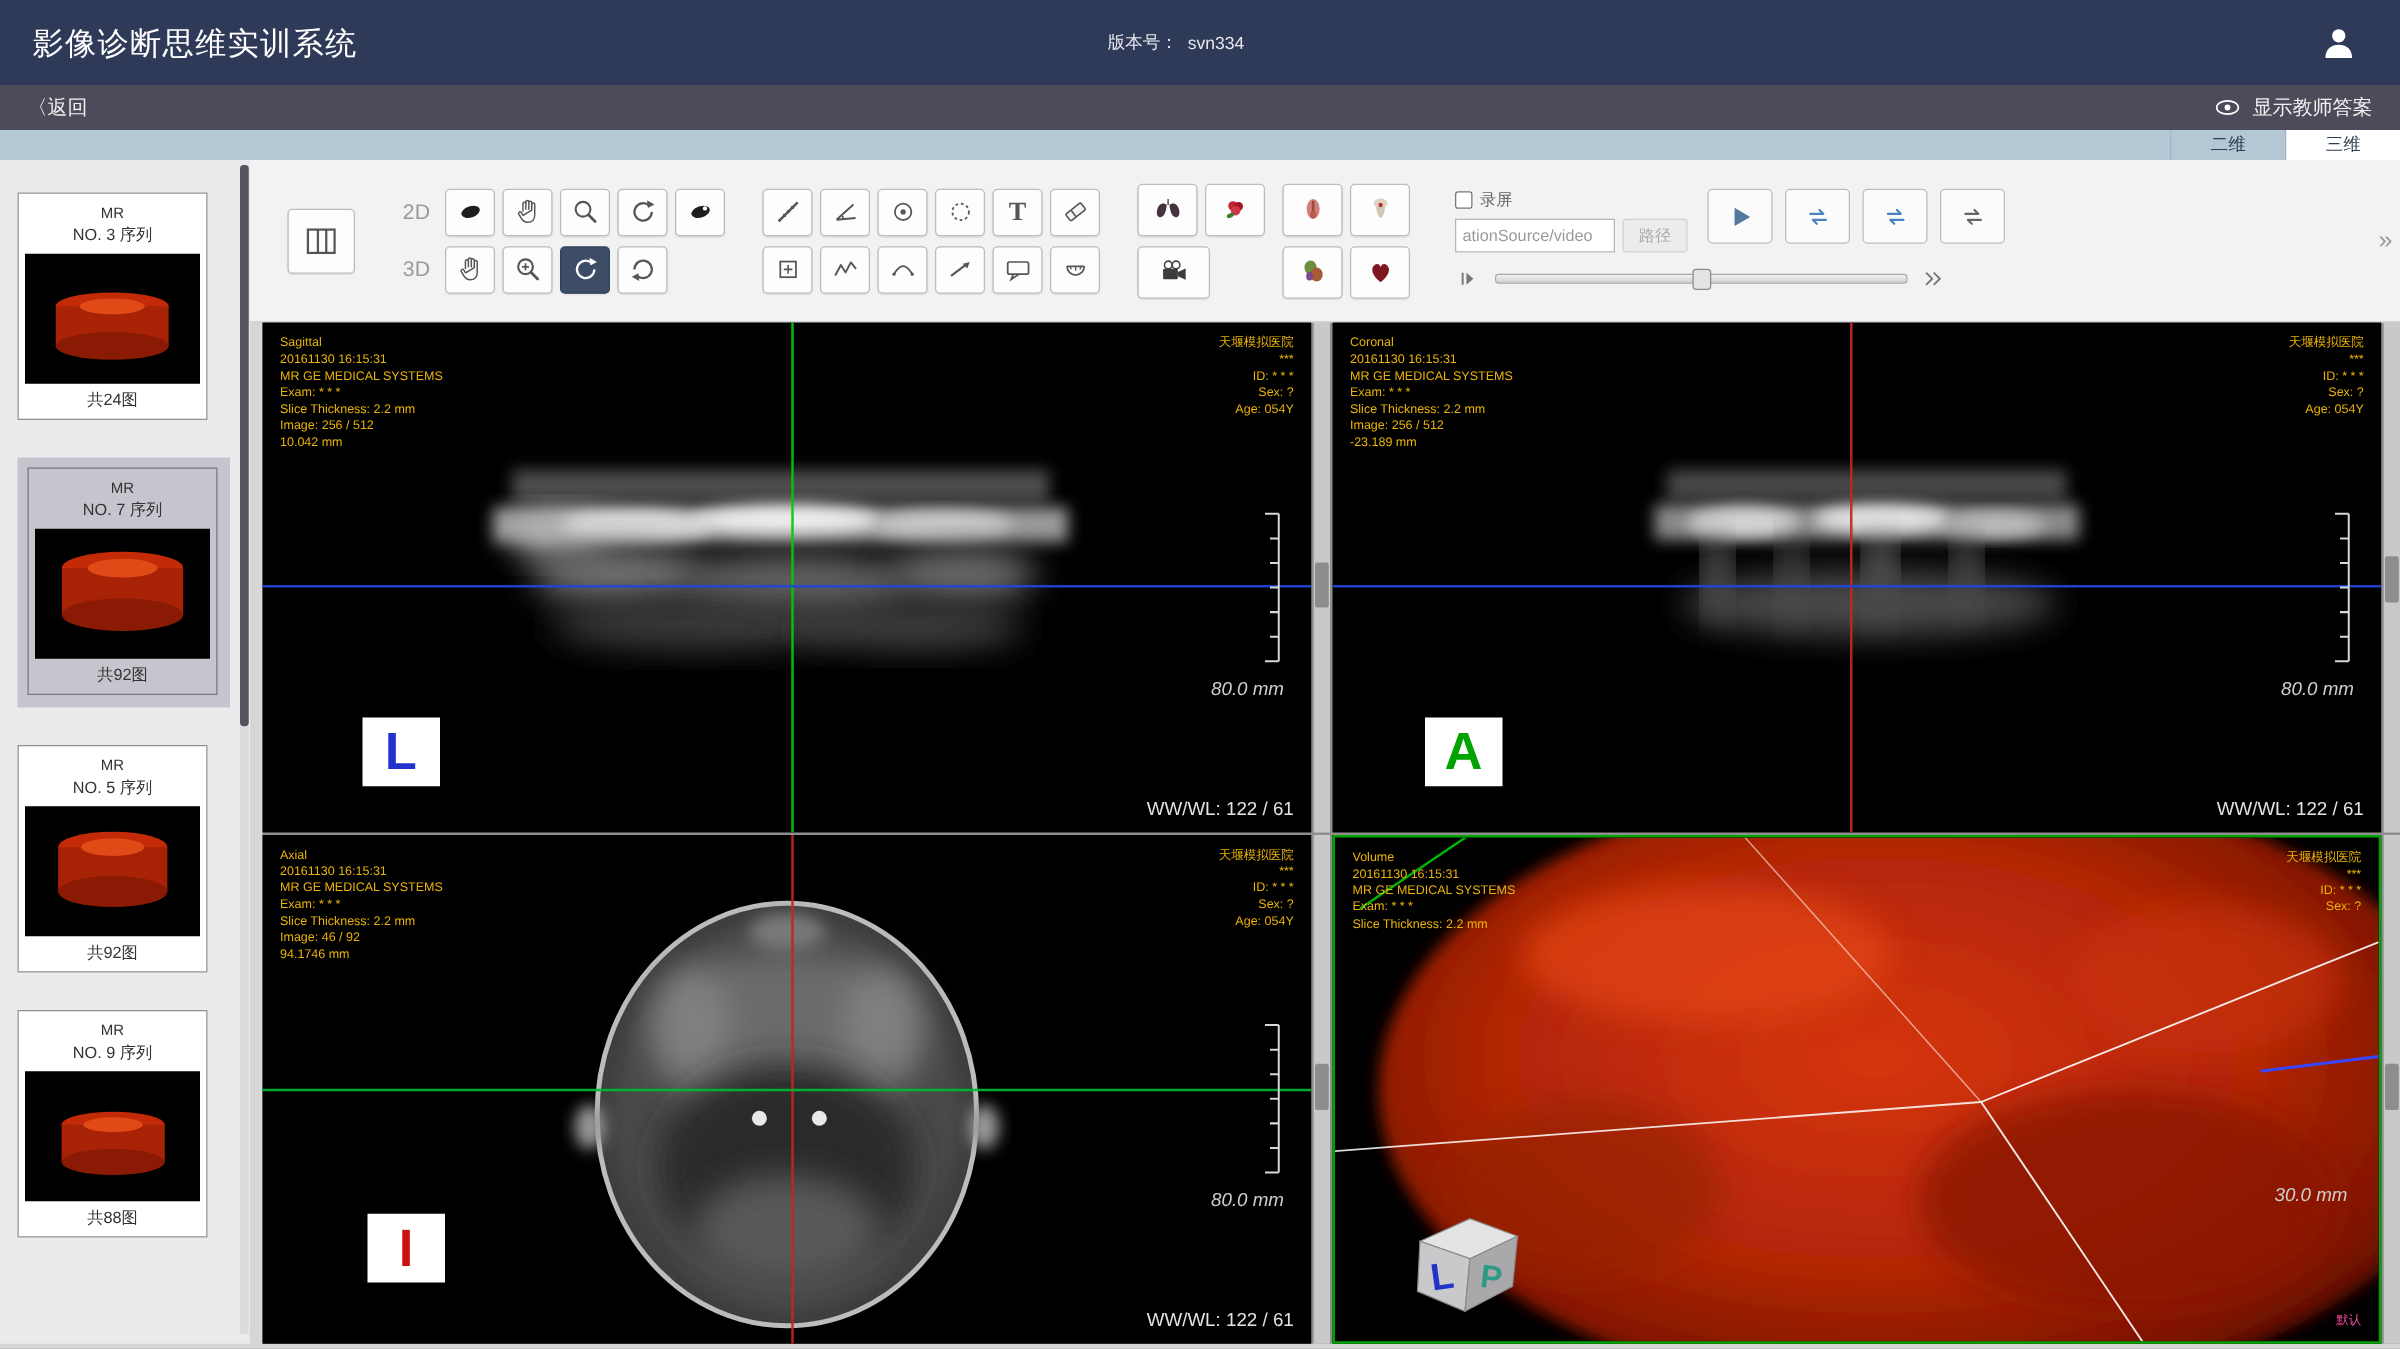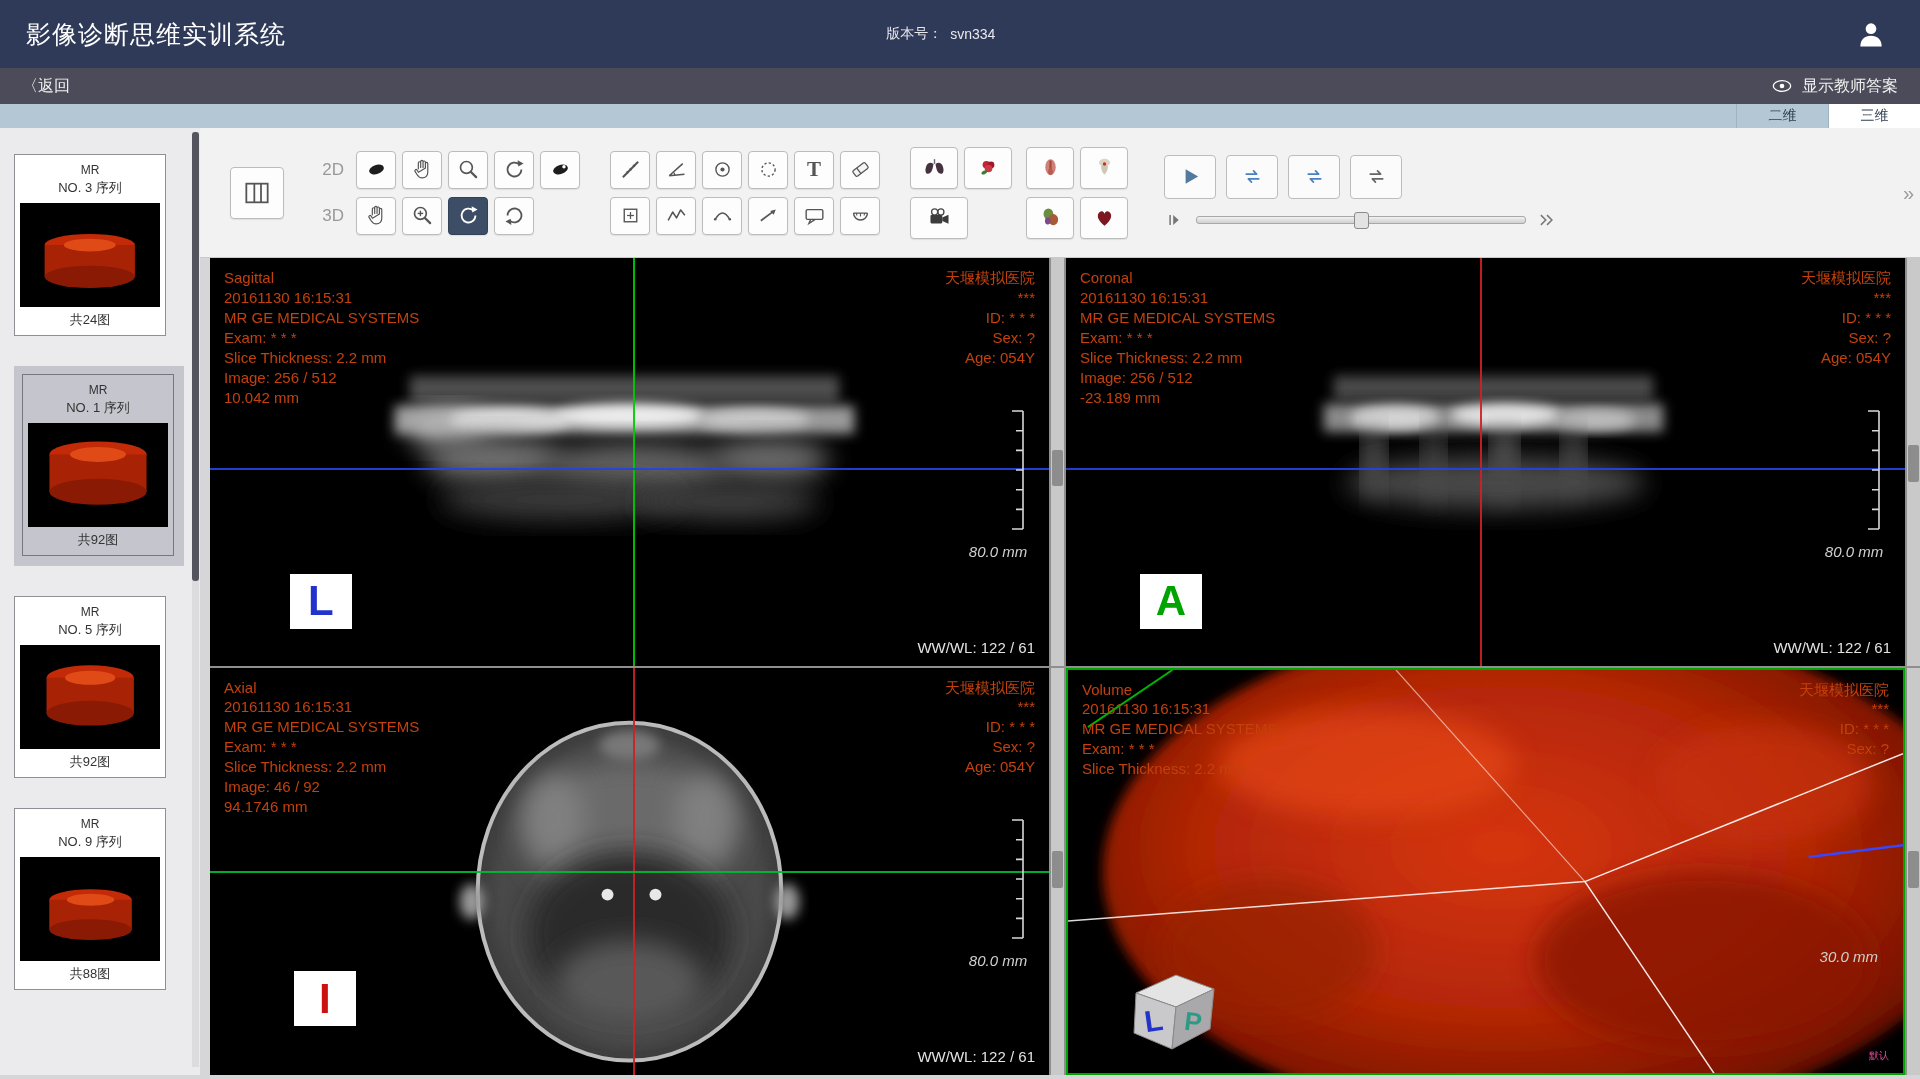"录屏" div.rec-col { html: none -> <div> <label> <input> <span>录屏</span> </label> <div> <input> <button>路径</button> </div> </div> }
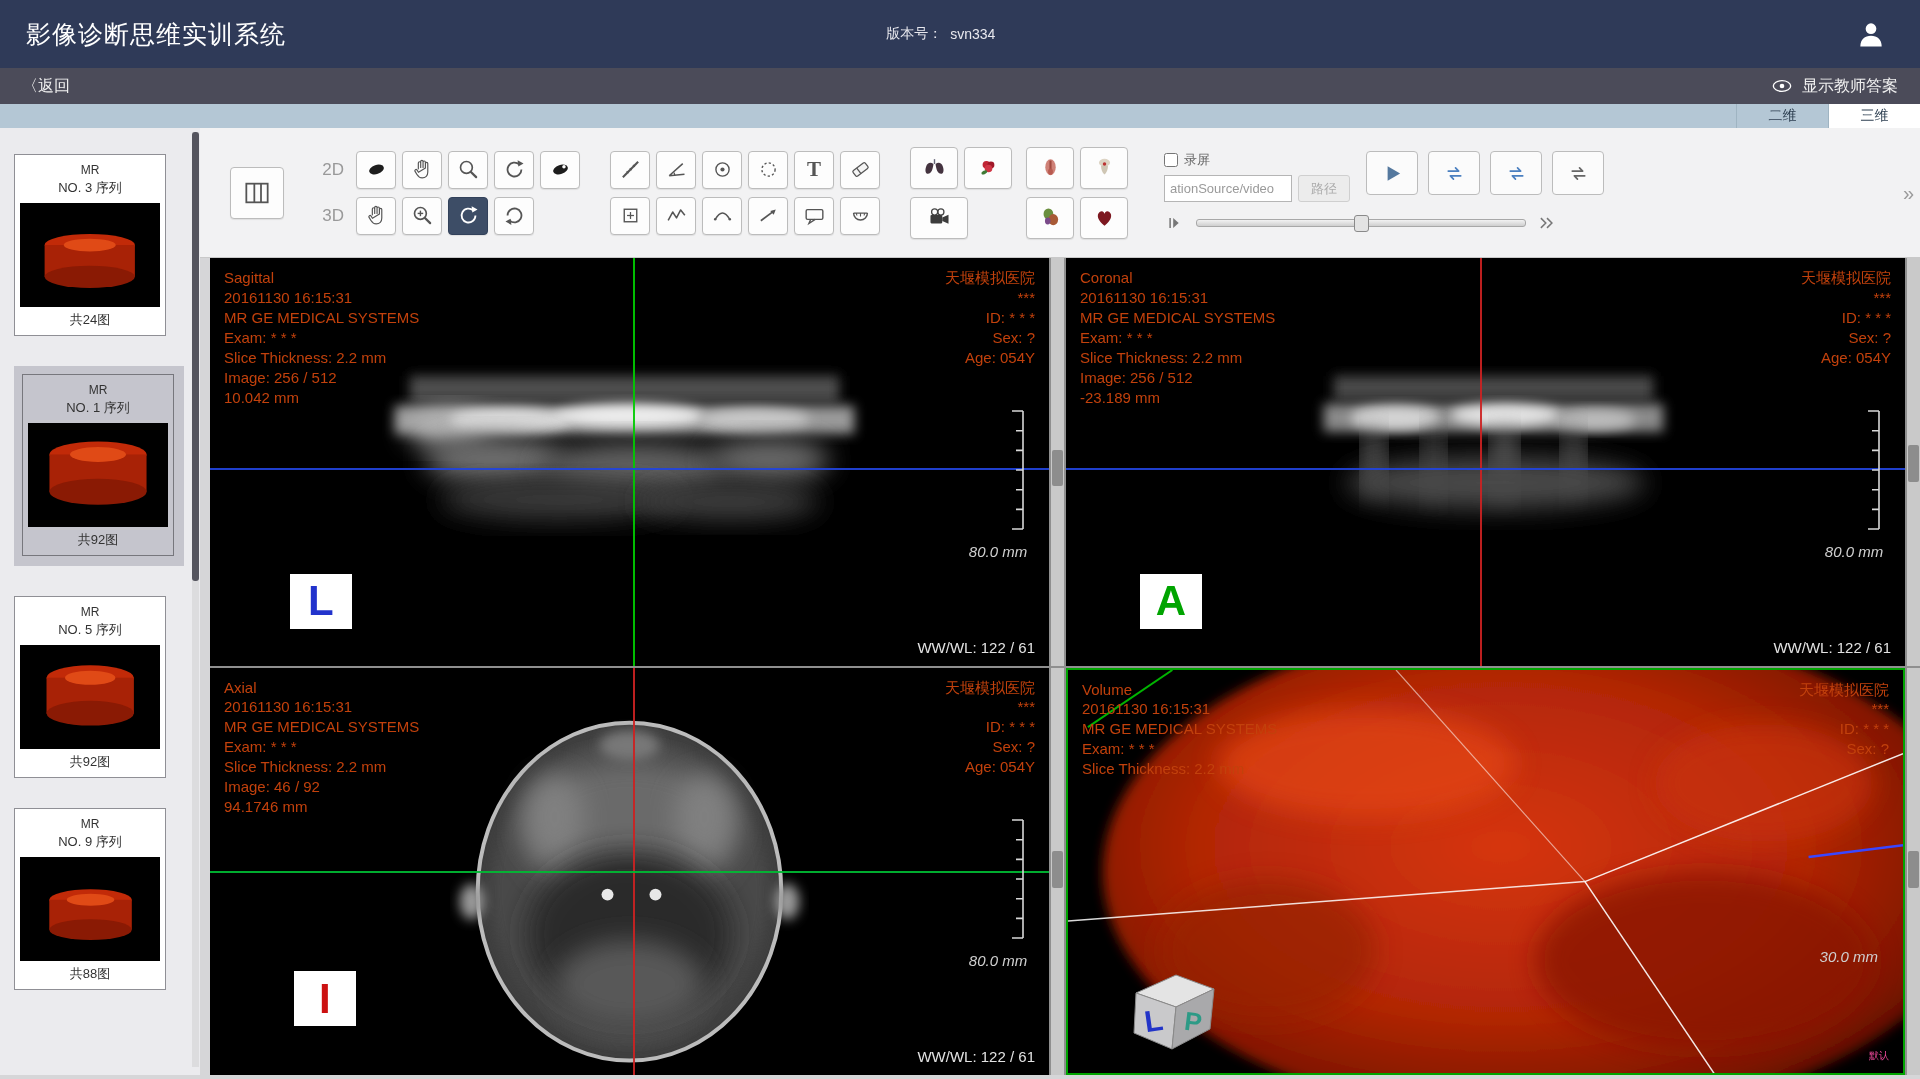"Sagittal" .ol { color: #c2410c -> #eab308; font-size: 15px -> 10px }
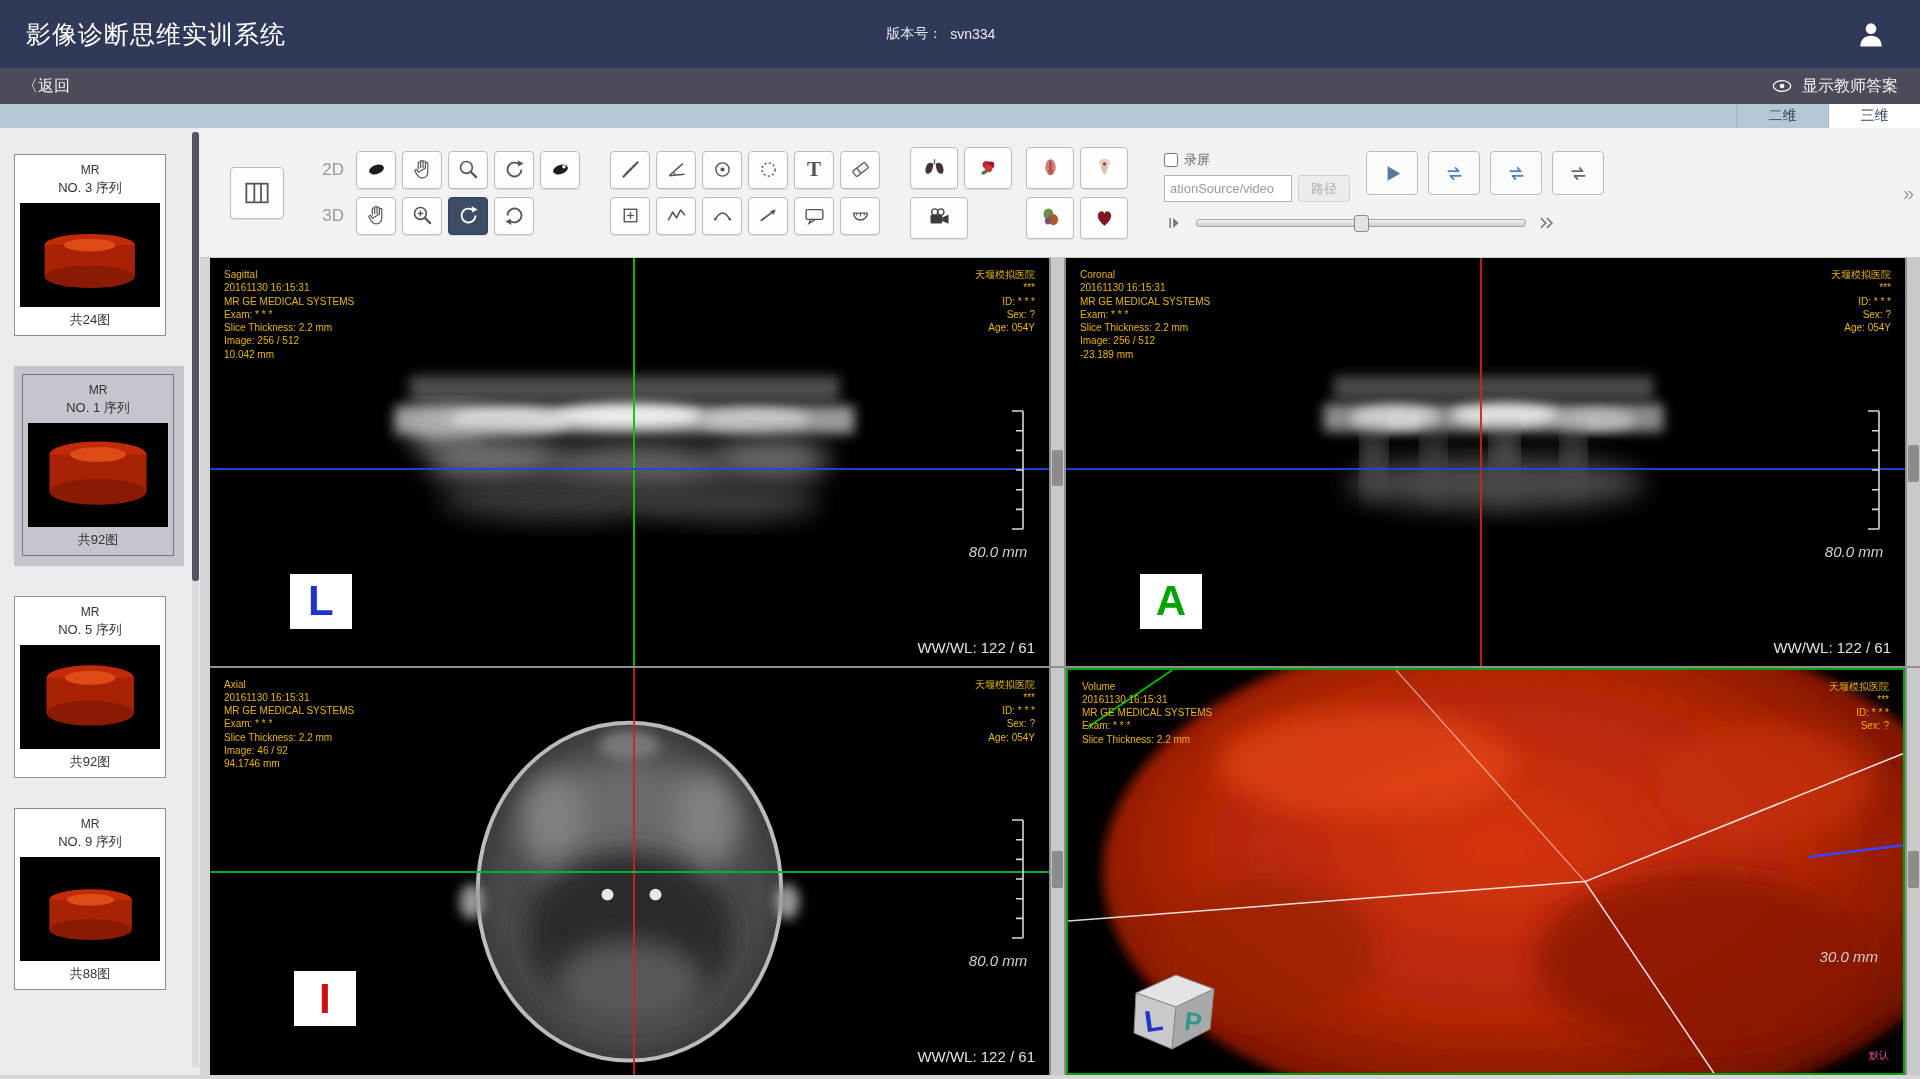"NO. 1 序列" div.ser { text: 1 -> 7 }
